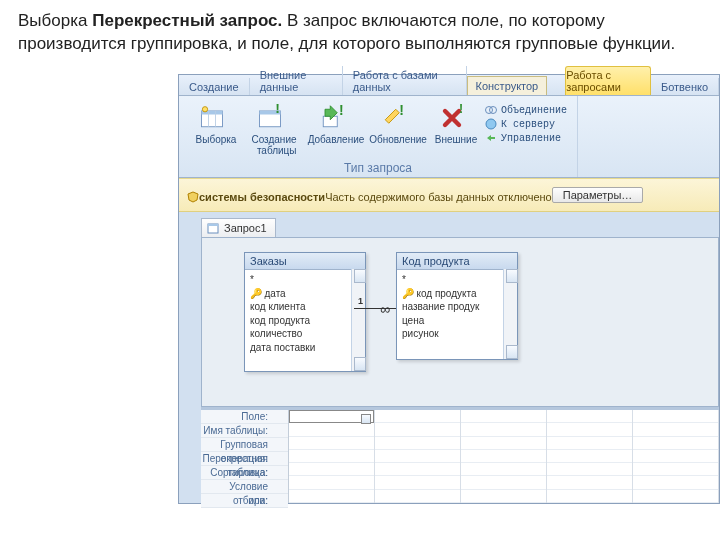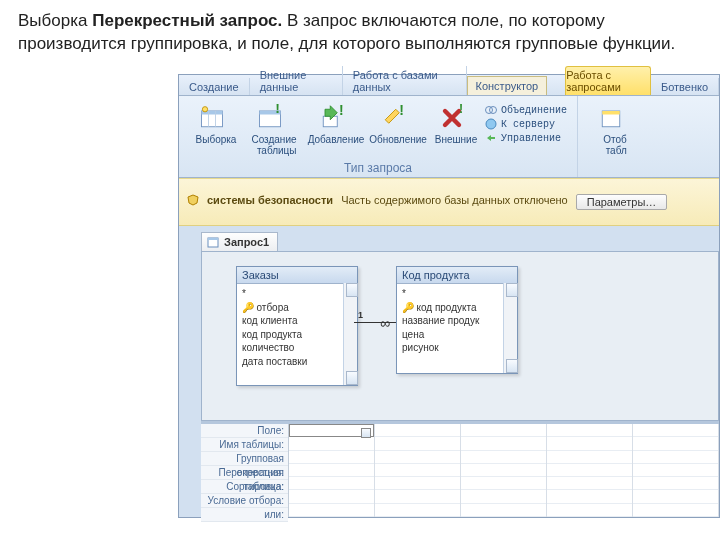"Отоб" div.rgroup { html: <div> <div> <div> <svg> <rect></rect> <rect></rect> </svg> </div> <div>Отоб табл</div> </div> </div> -> none }
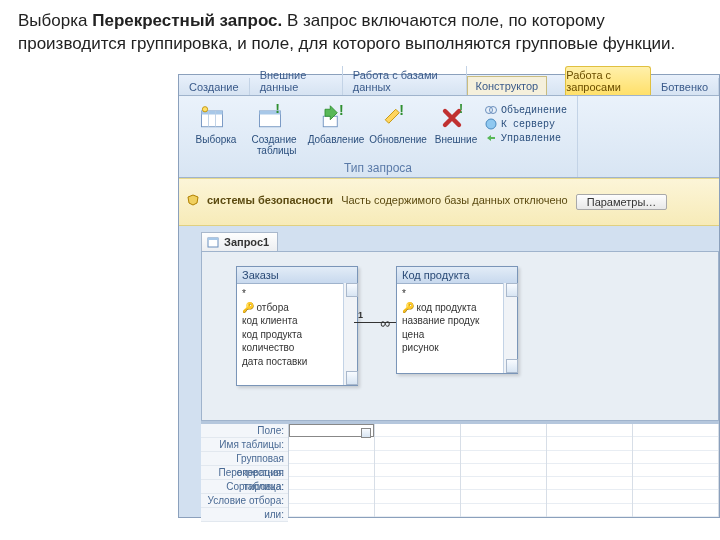"системы безопасности" .secbar { align-items: flex-start -> flex-end; gap: 8px -> none; padding: 15px 8px -> 8px 8px }
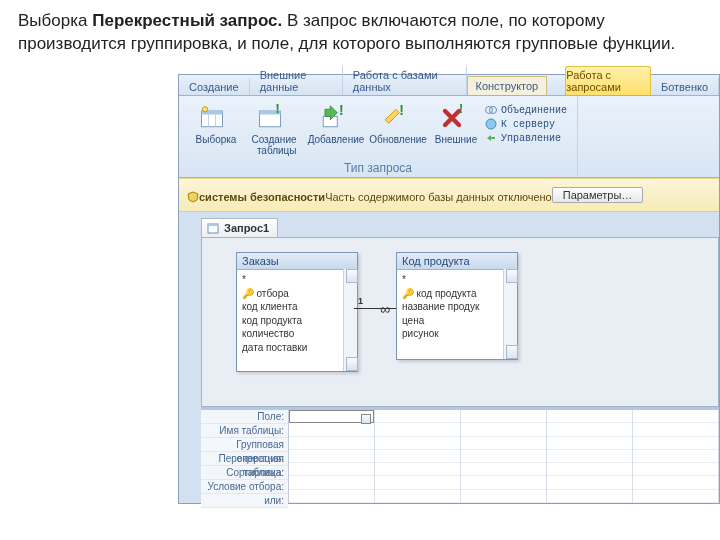"Запрос1" .doctab { font-weight: bold -> normal }
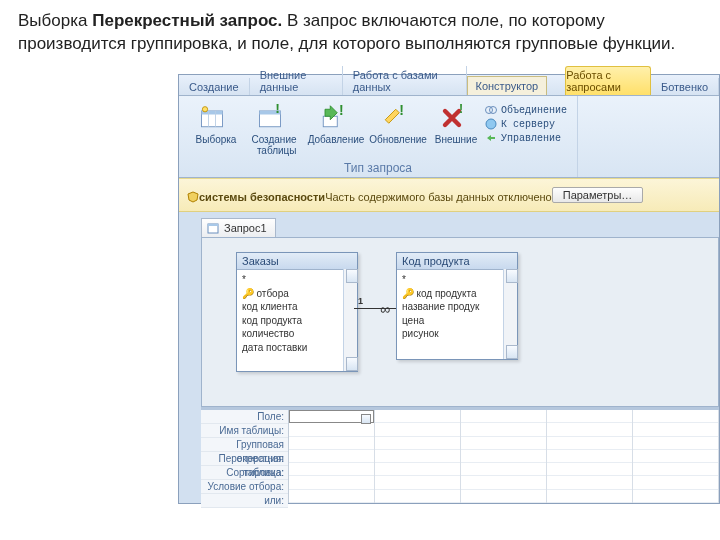"Заказы" div.tablebox { left: 34px -> 42px }
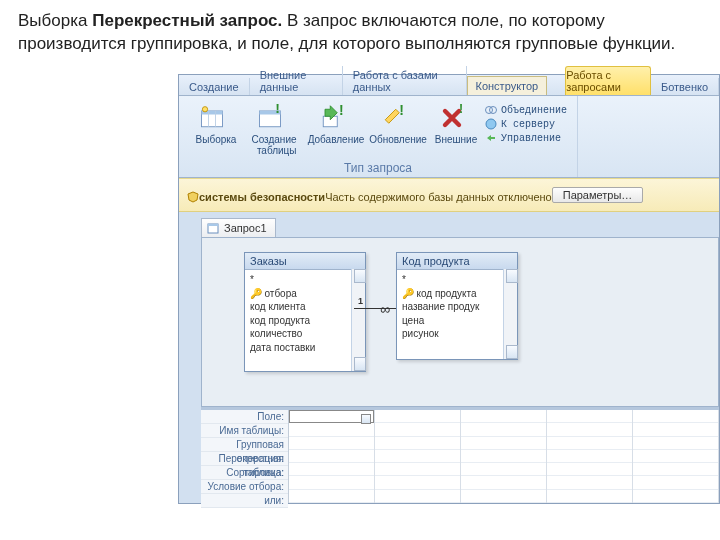"отбора" span { text: отбора -> дата }
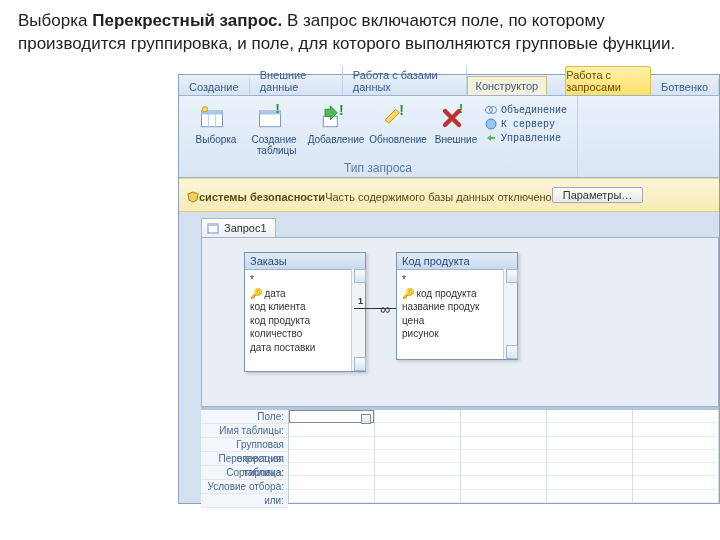"Поле:" .grid-labels .glabel { padding-right: 4px -> 20px }
